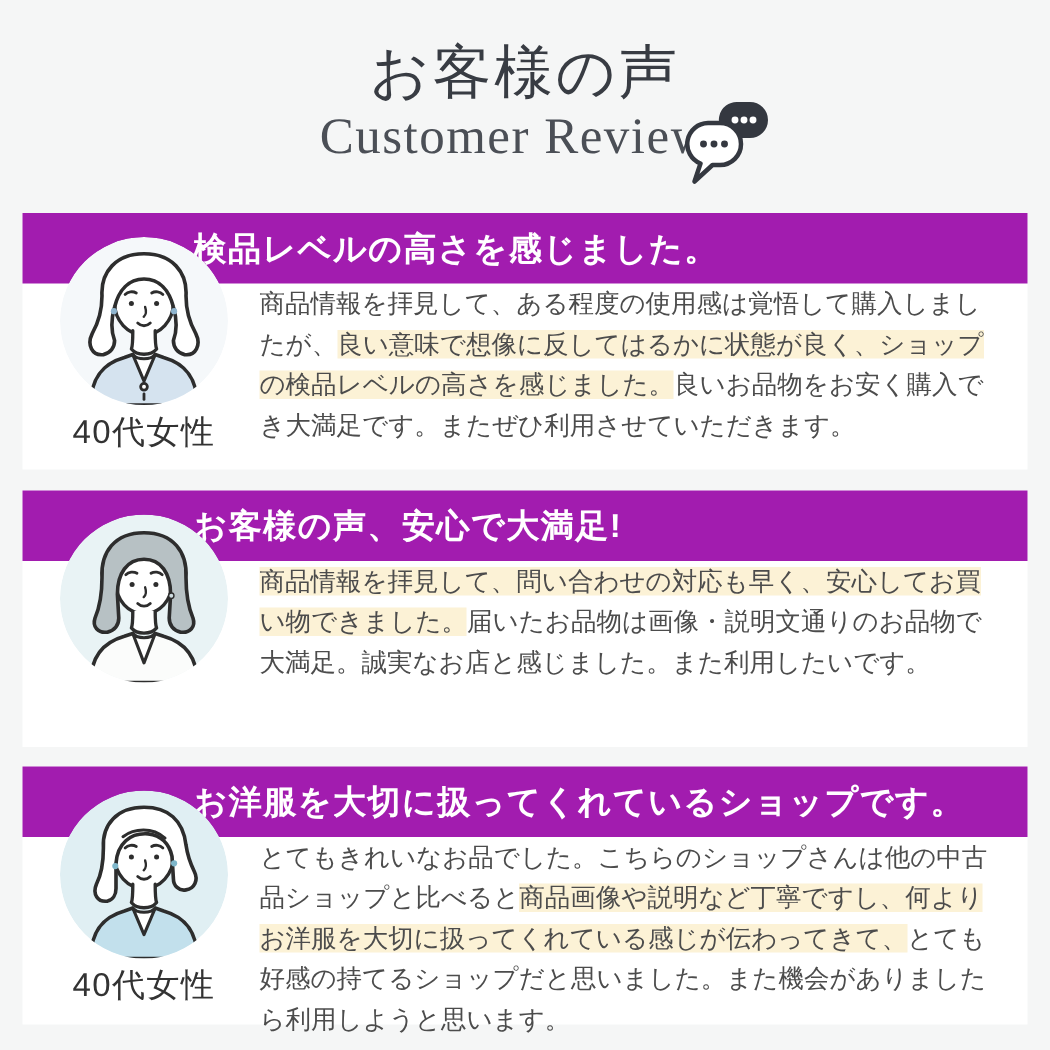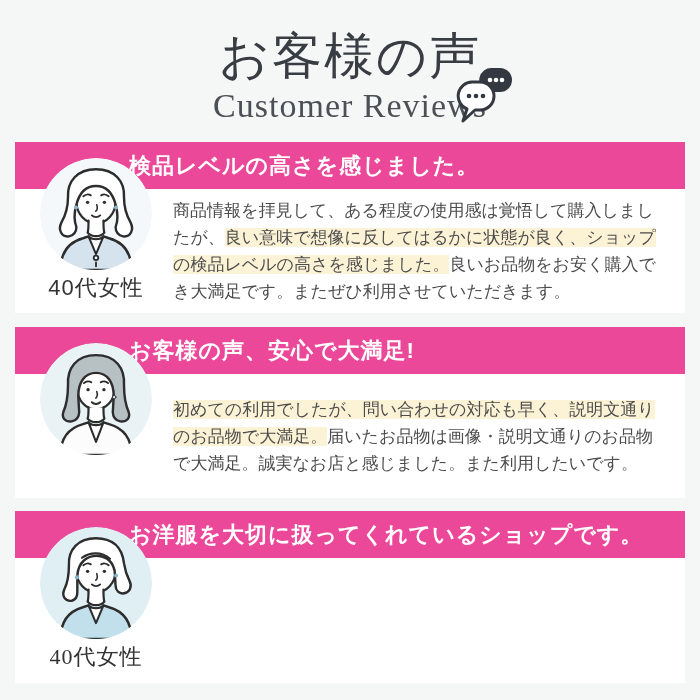"お客様の声" .main-title { font-size: 50px -> 39px }
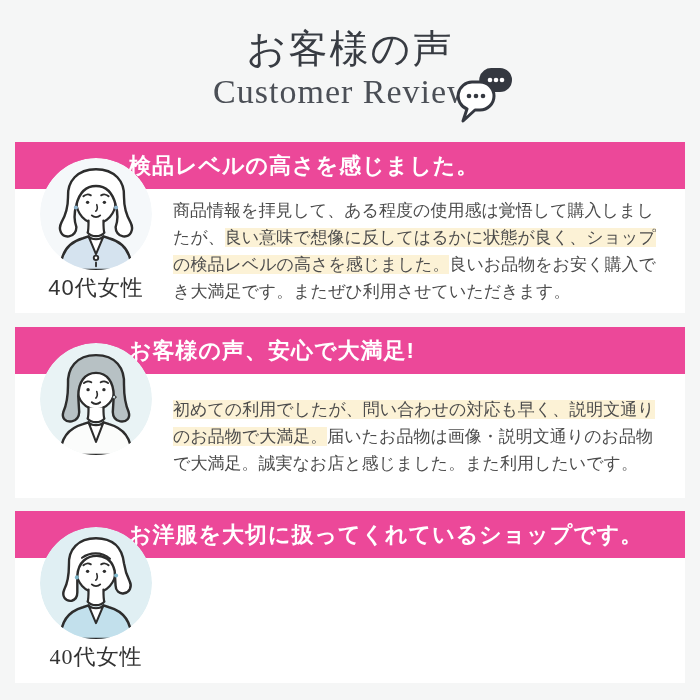"検品レベルの高さを感じました。" .card-bar { background: #ec4899 -> #a21caf }
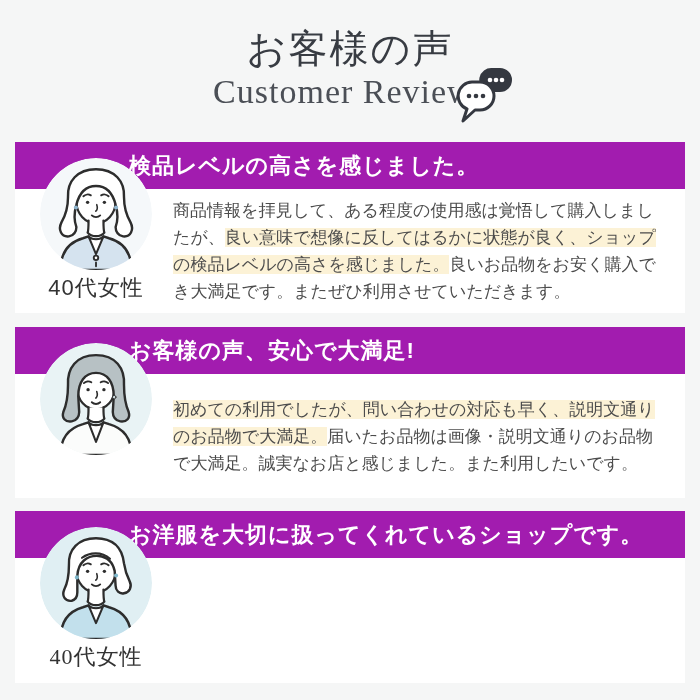"商品情報を拝見して、ある程度の使用感は覚悟して購入しましたが、良い意味で想像に反" .card-body { align-items: center -> none }
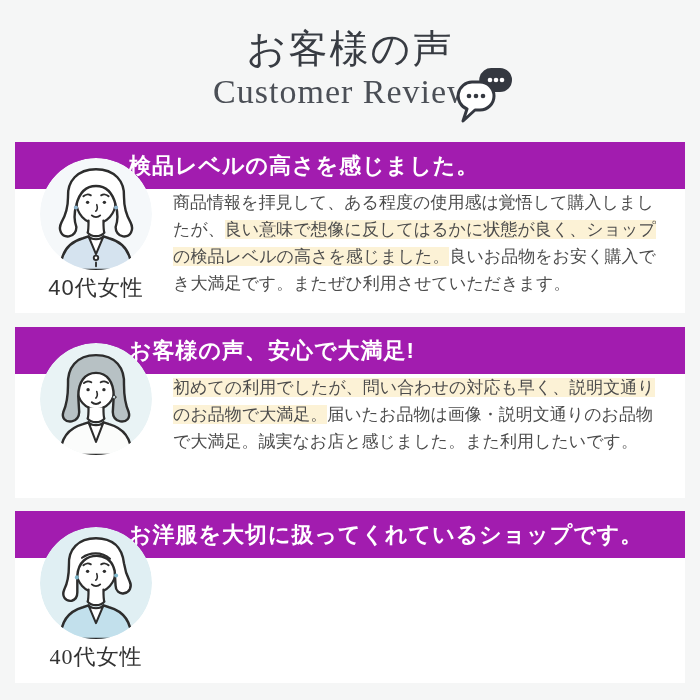"初めての利用でしたが、問い合わせの対応も早く、説明文通りのお品物で大満足。" span.hl { text: 初めての利用でしたが、問い合わせの対応も早く、説明文通りのお品物で大満足 -> 商品情報を拝見して、問い合わせの対応も早く、安心してお買い物できました }
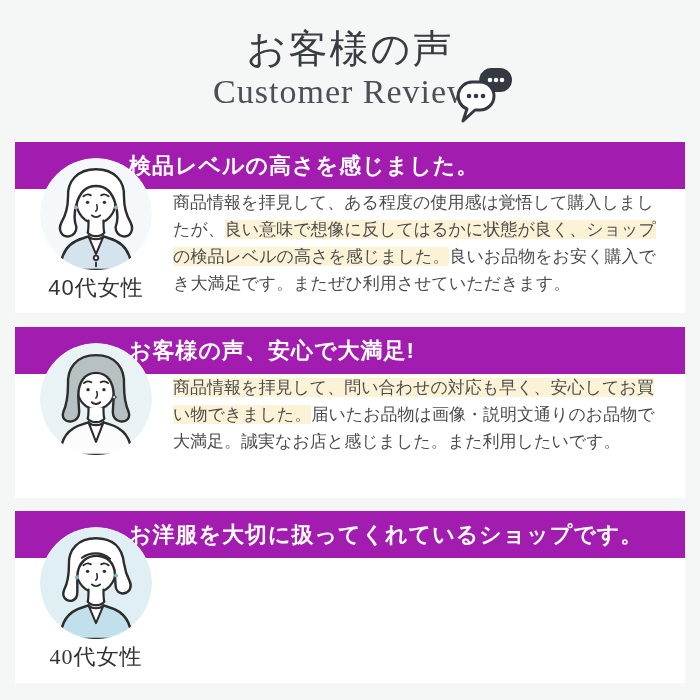"お洋服を大切に扱ってくれているショップです。" .card-3 { font-family: Liberation Serif, serif -> none }
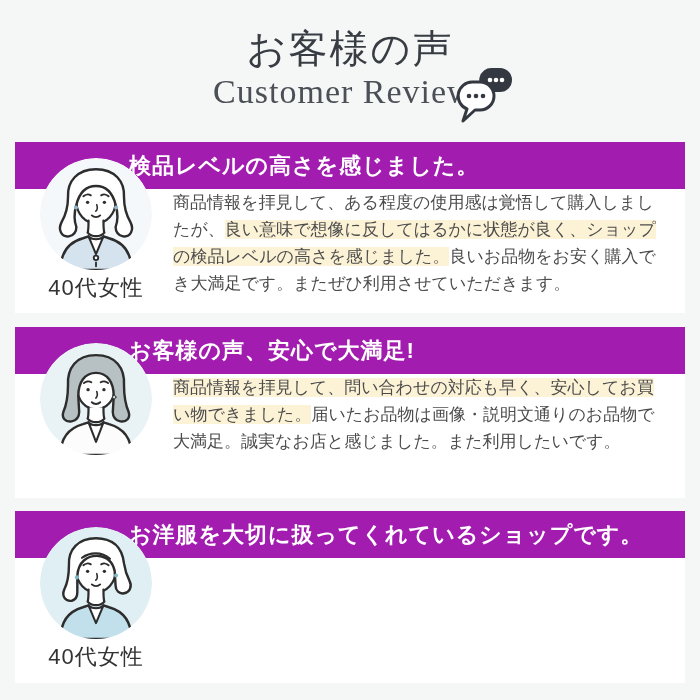"とてもきれいなお品でした。こちらのショップさんは他の中古品ショップと比べると商品" div.card-body { html: none -> <div> <p><span>とてもきれいなお品でした。こちらのショップさんは他の中古品ショップと比べると</span><span>商品画像や説明など丁寧ですし、何よりお洋服を大切に扱ってくれている感じが伝わってきて、</span><span>とても好感の持てるショップだと思いました。また機会がありましたら利用しようと思います。</span></p> </div> }
